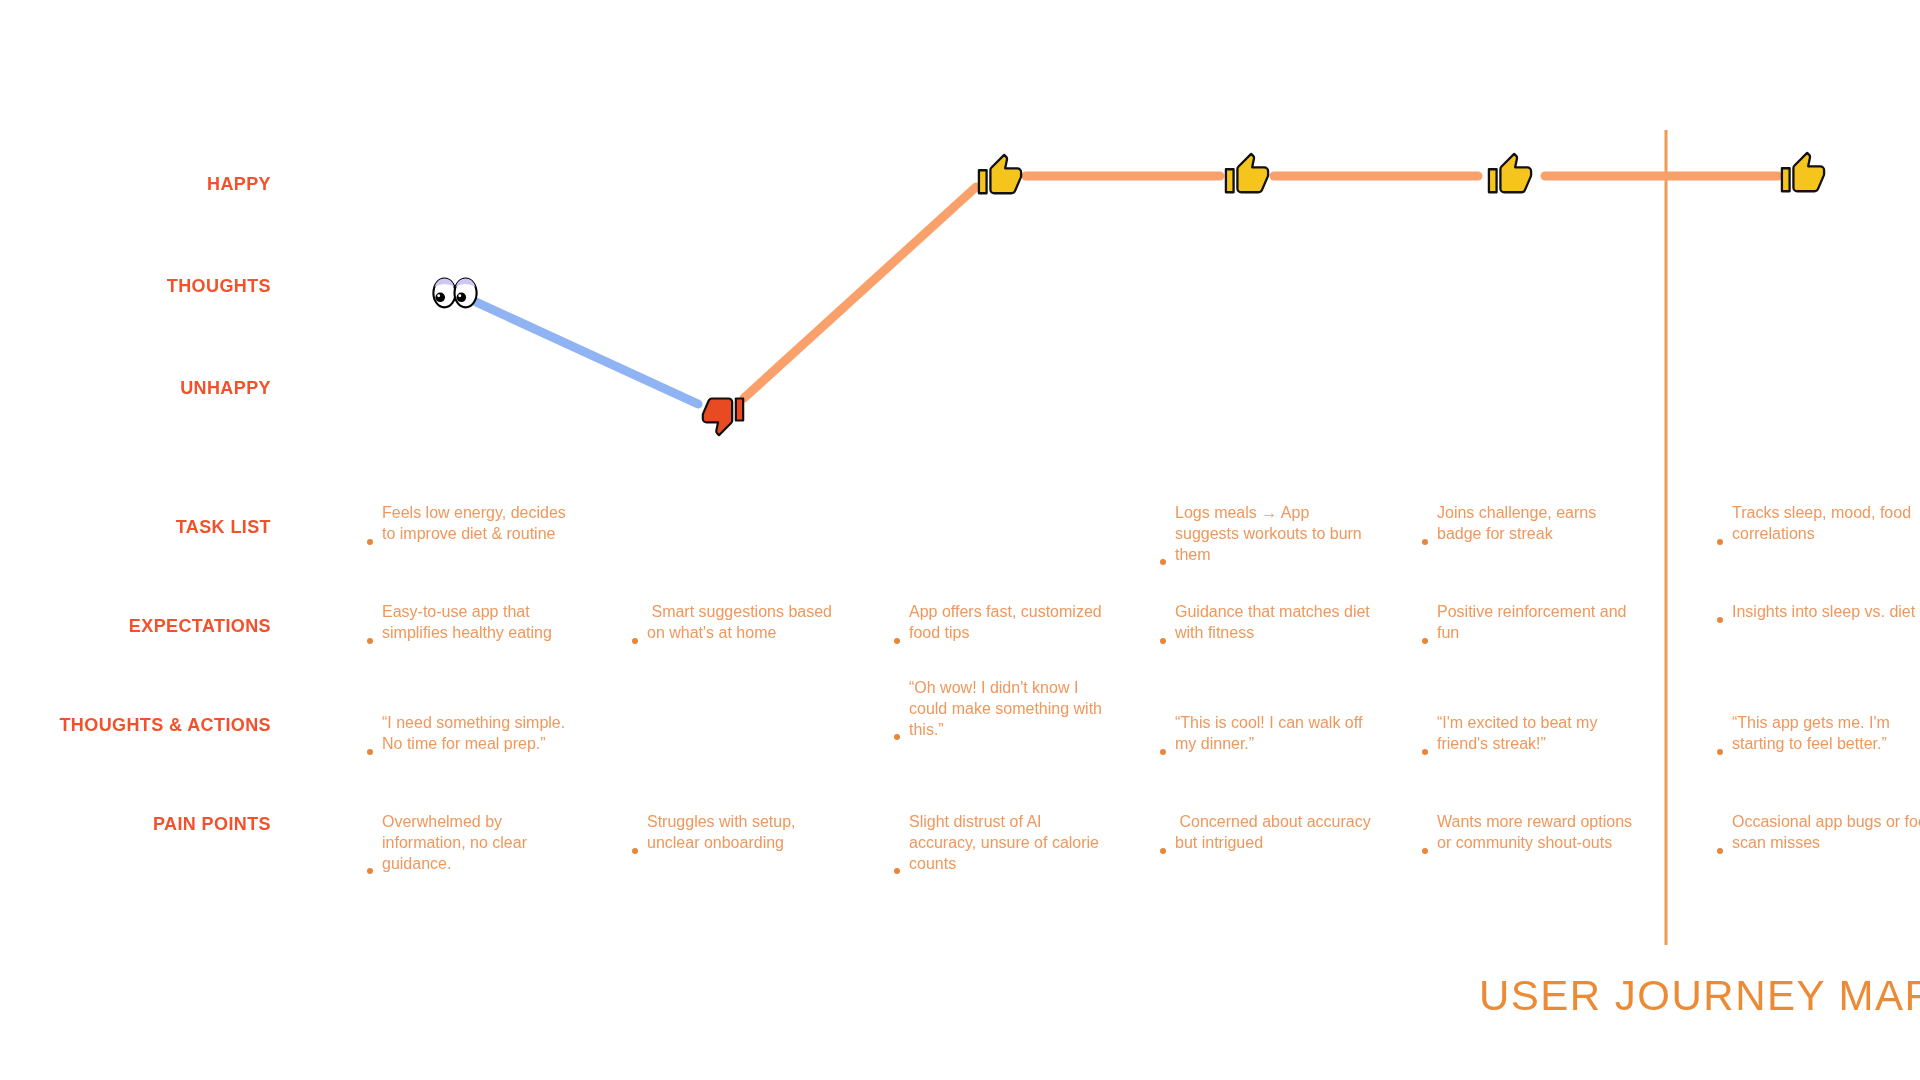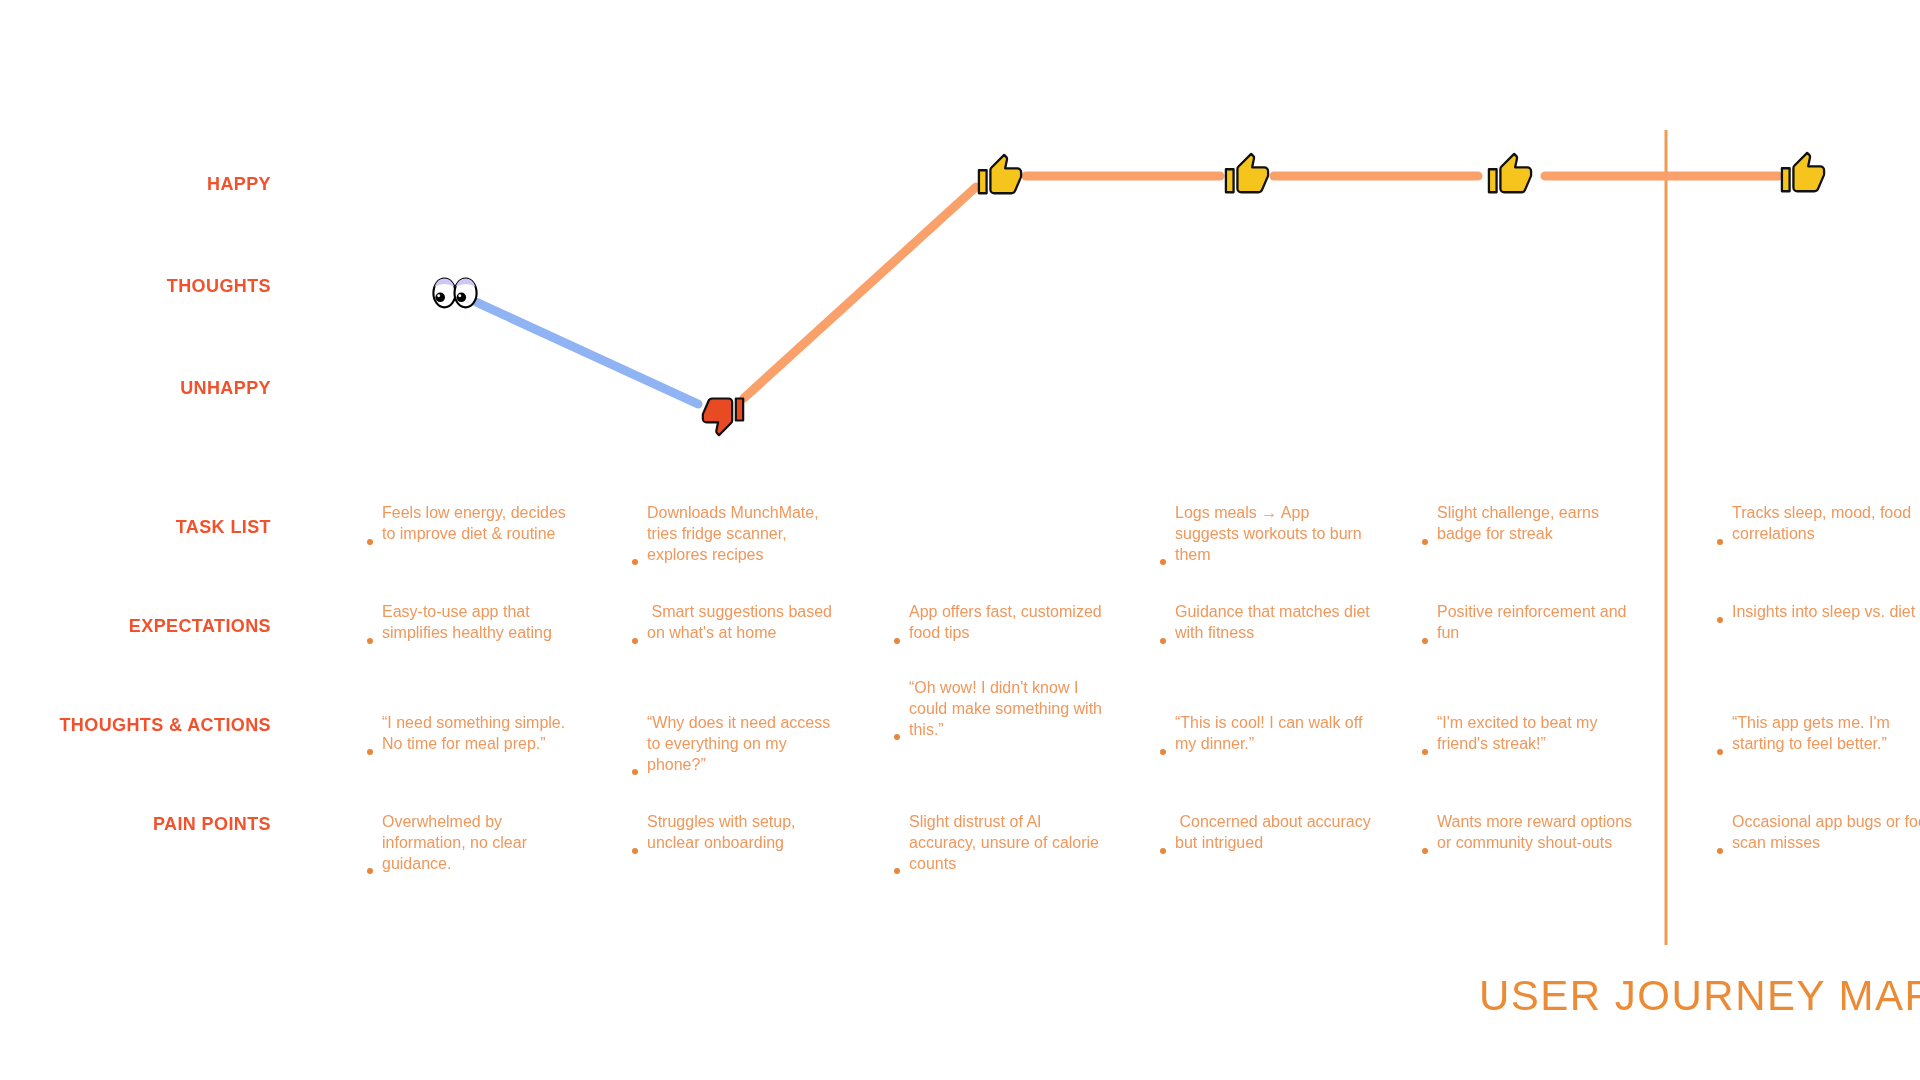"Downloads MunchMate, tries fridge" div.cell { html: <div> <span></span> <span>Downloads MunchMate, tries fridge scanner, explores recipes</span> </div> -> none }
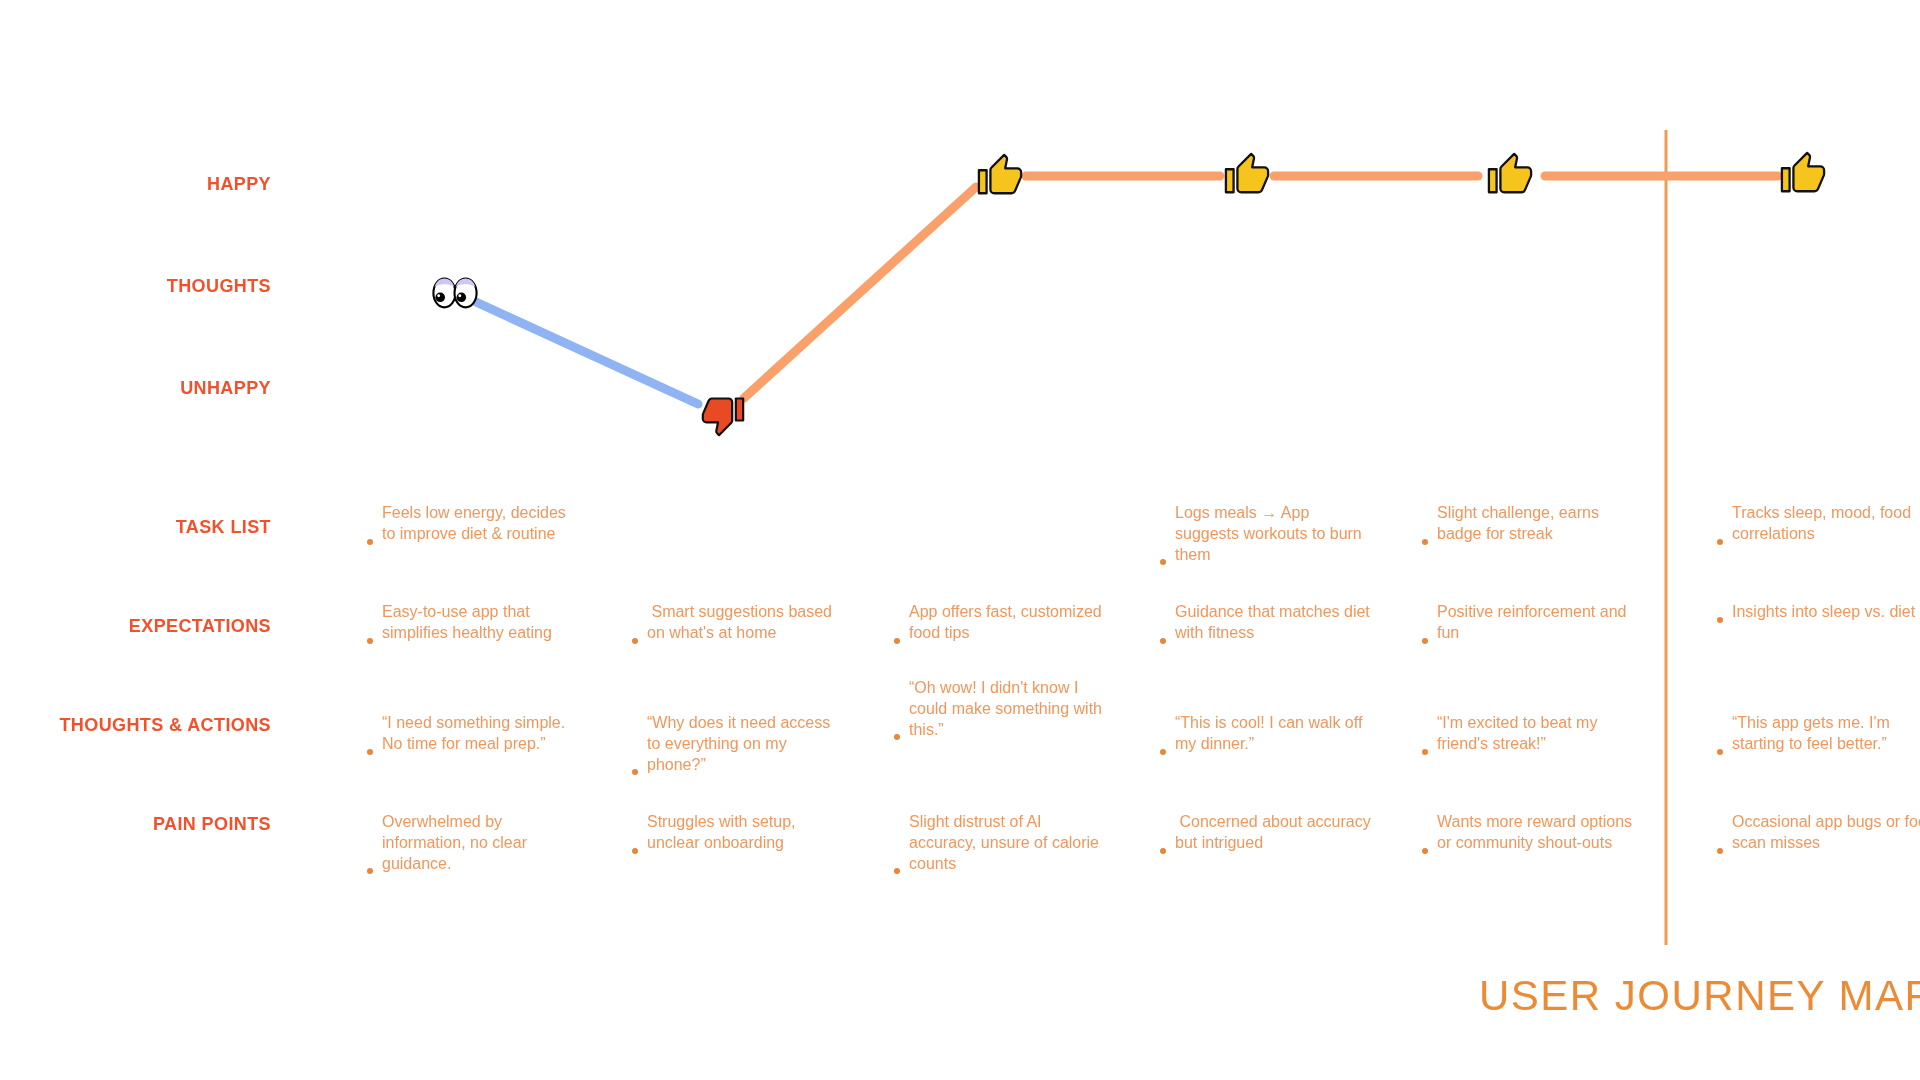"Slight challenge, earns badge for" span.cell-text { text: Slight -> Joins }
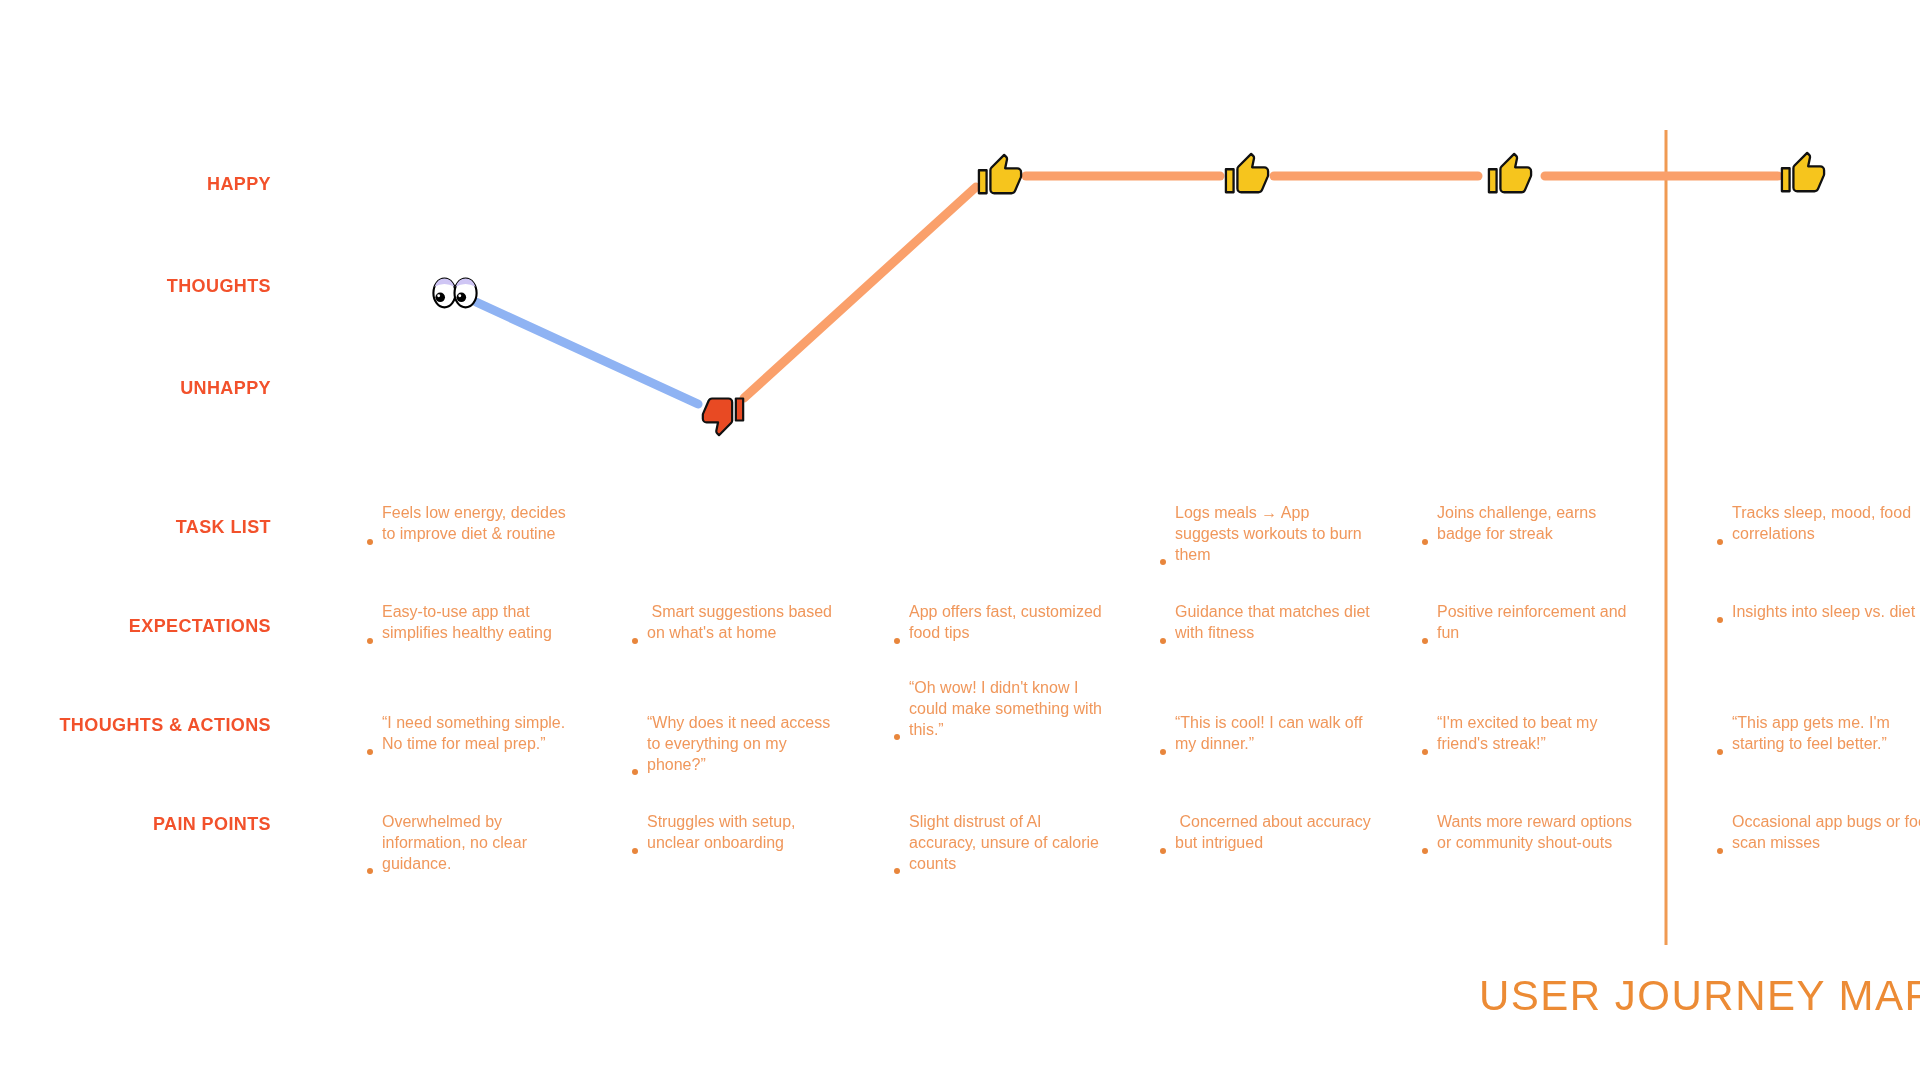"“Why does it need access" div.cell { html: <div> <span></span> <span>“Why does it need access to everything on my phone?”</span> </div> -> none }
